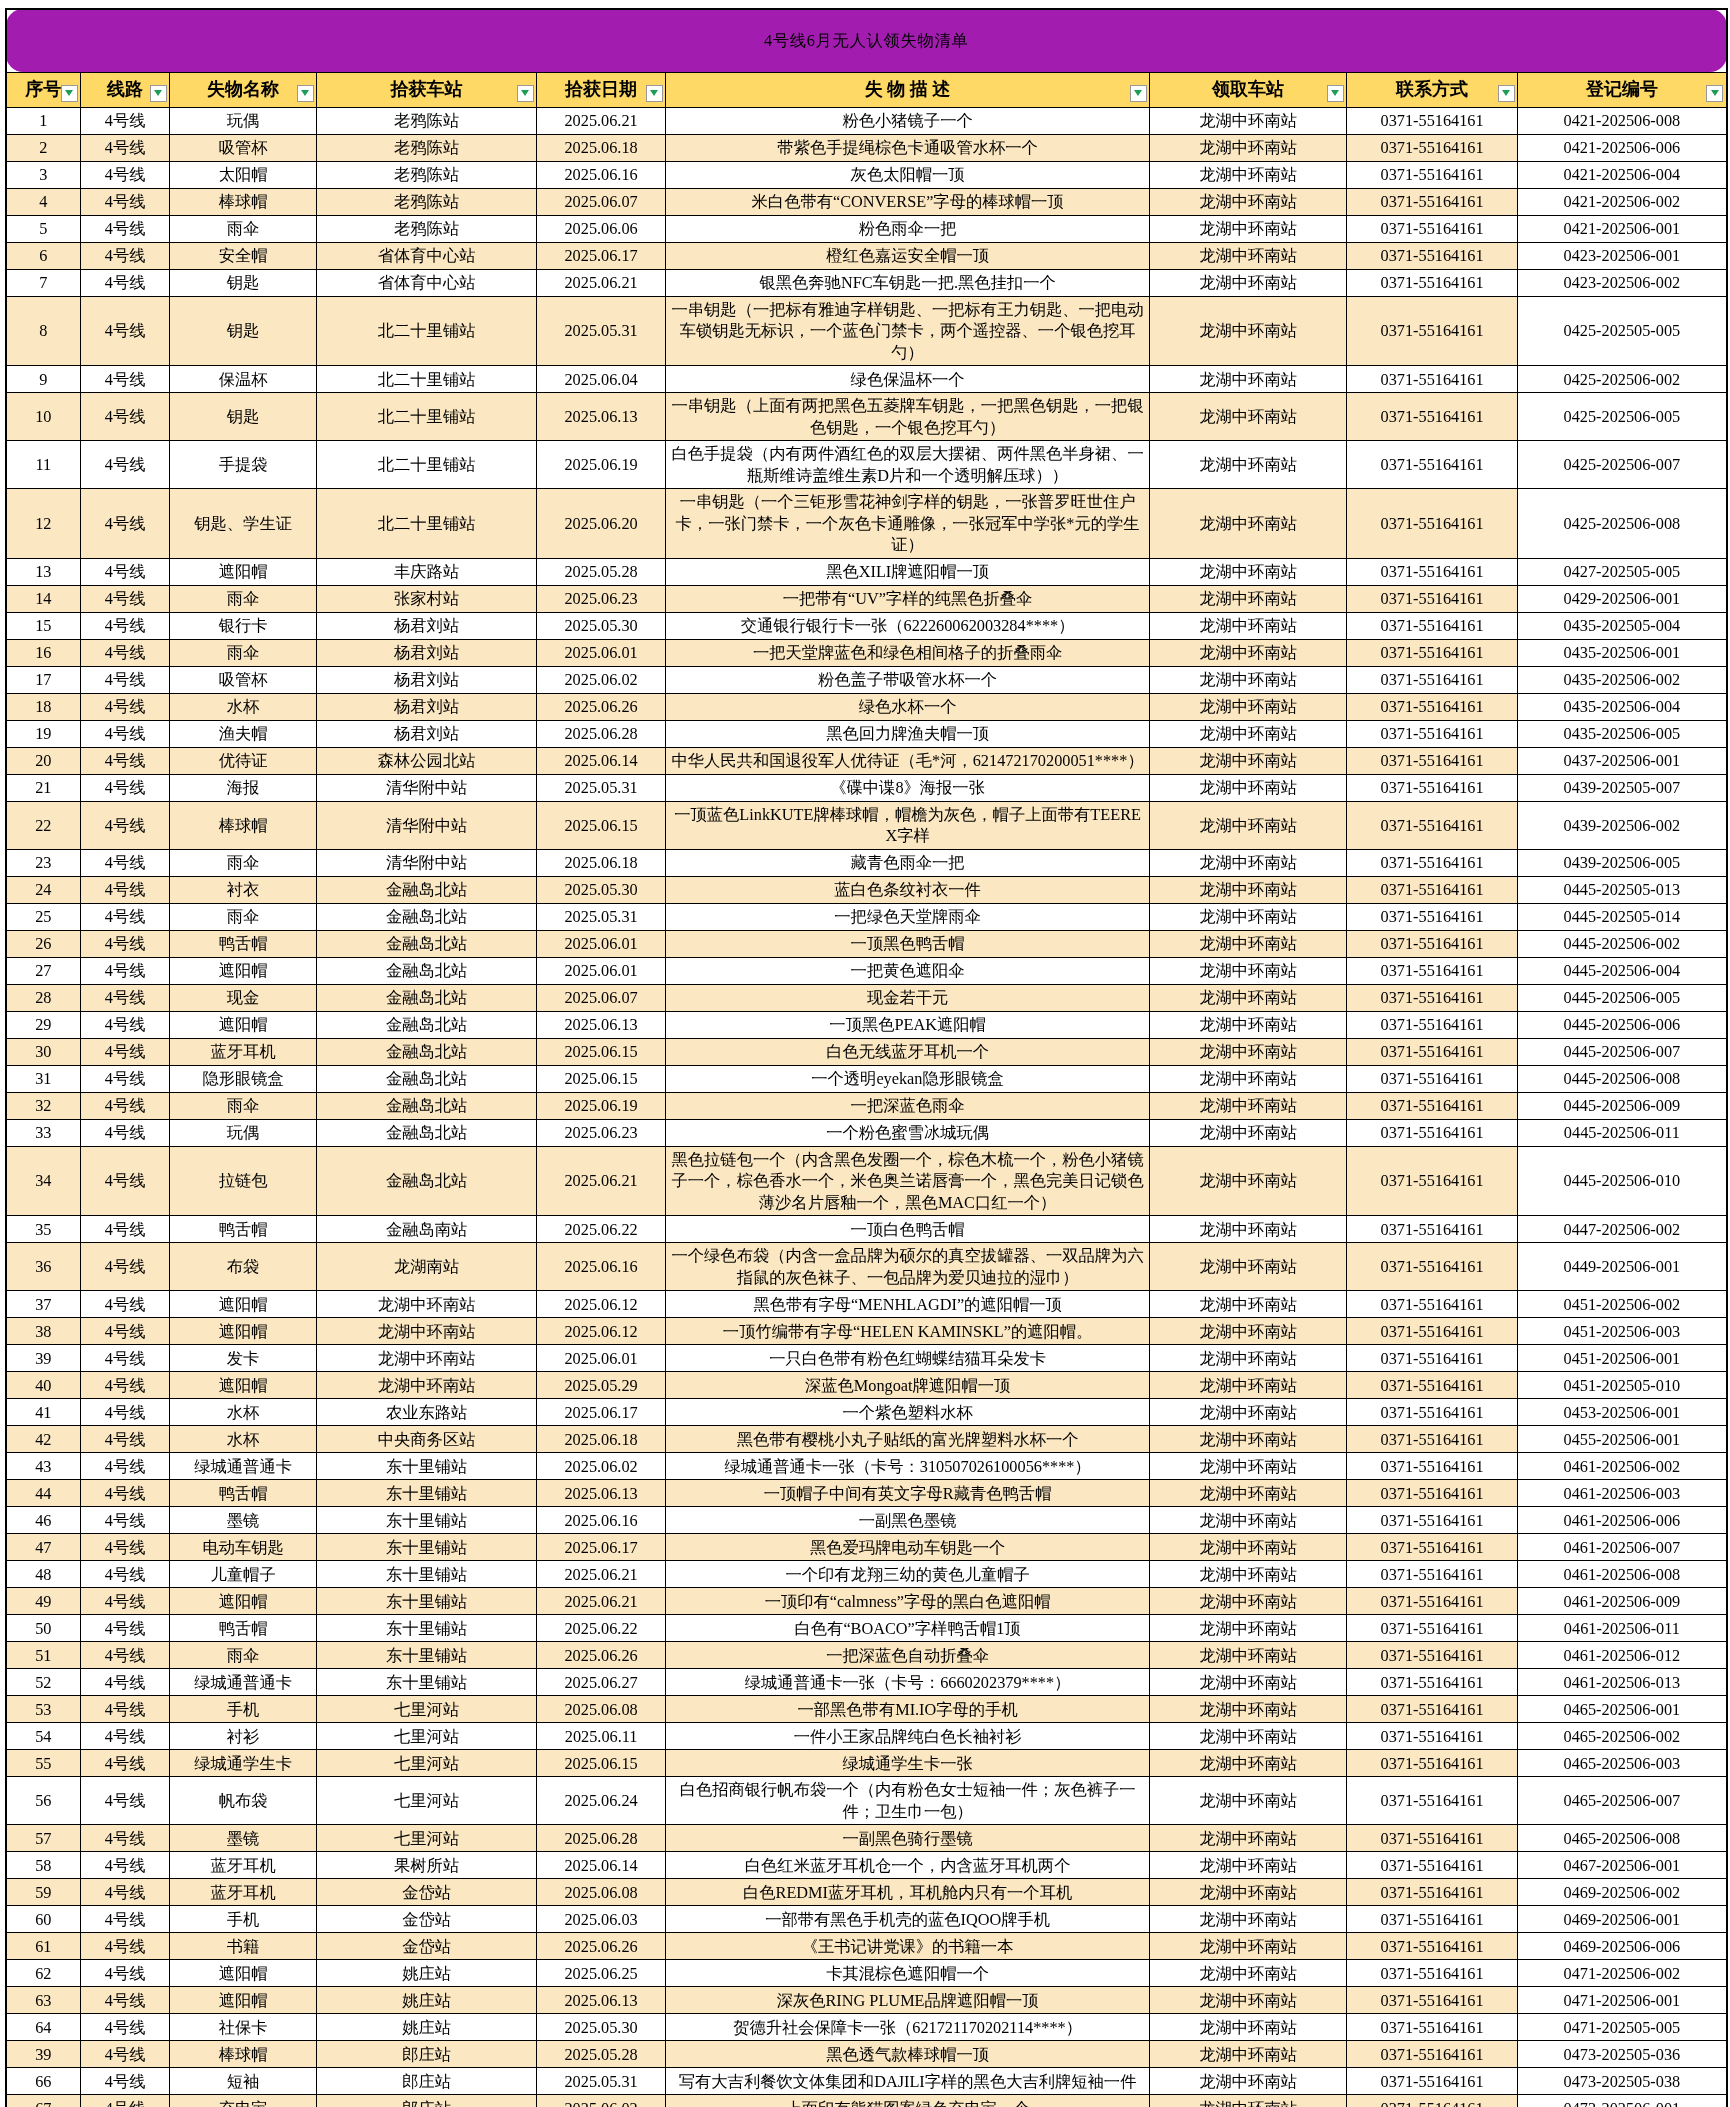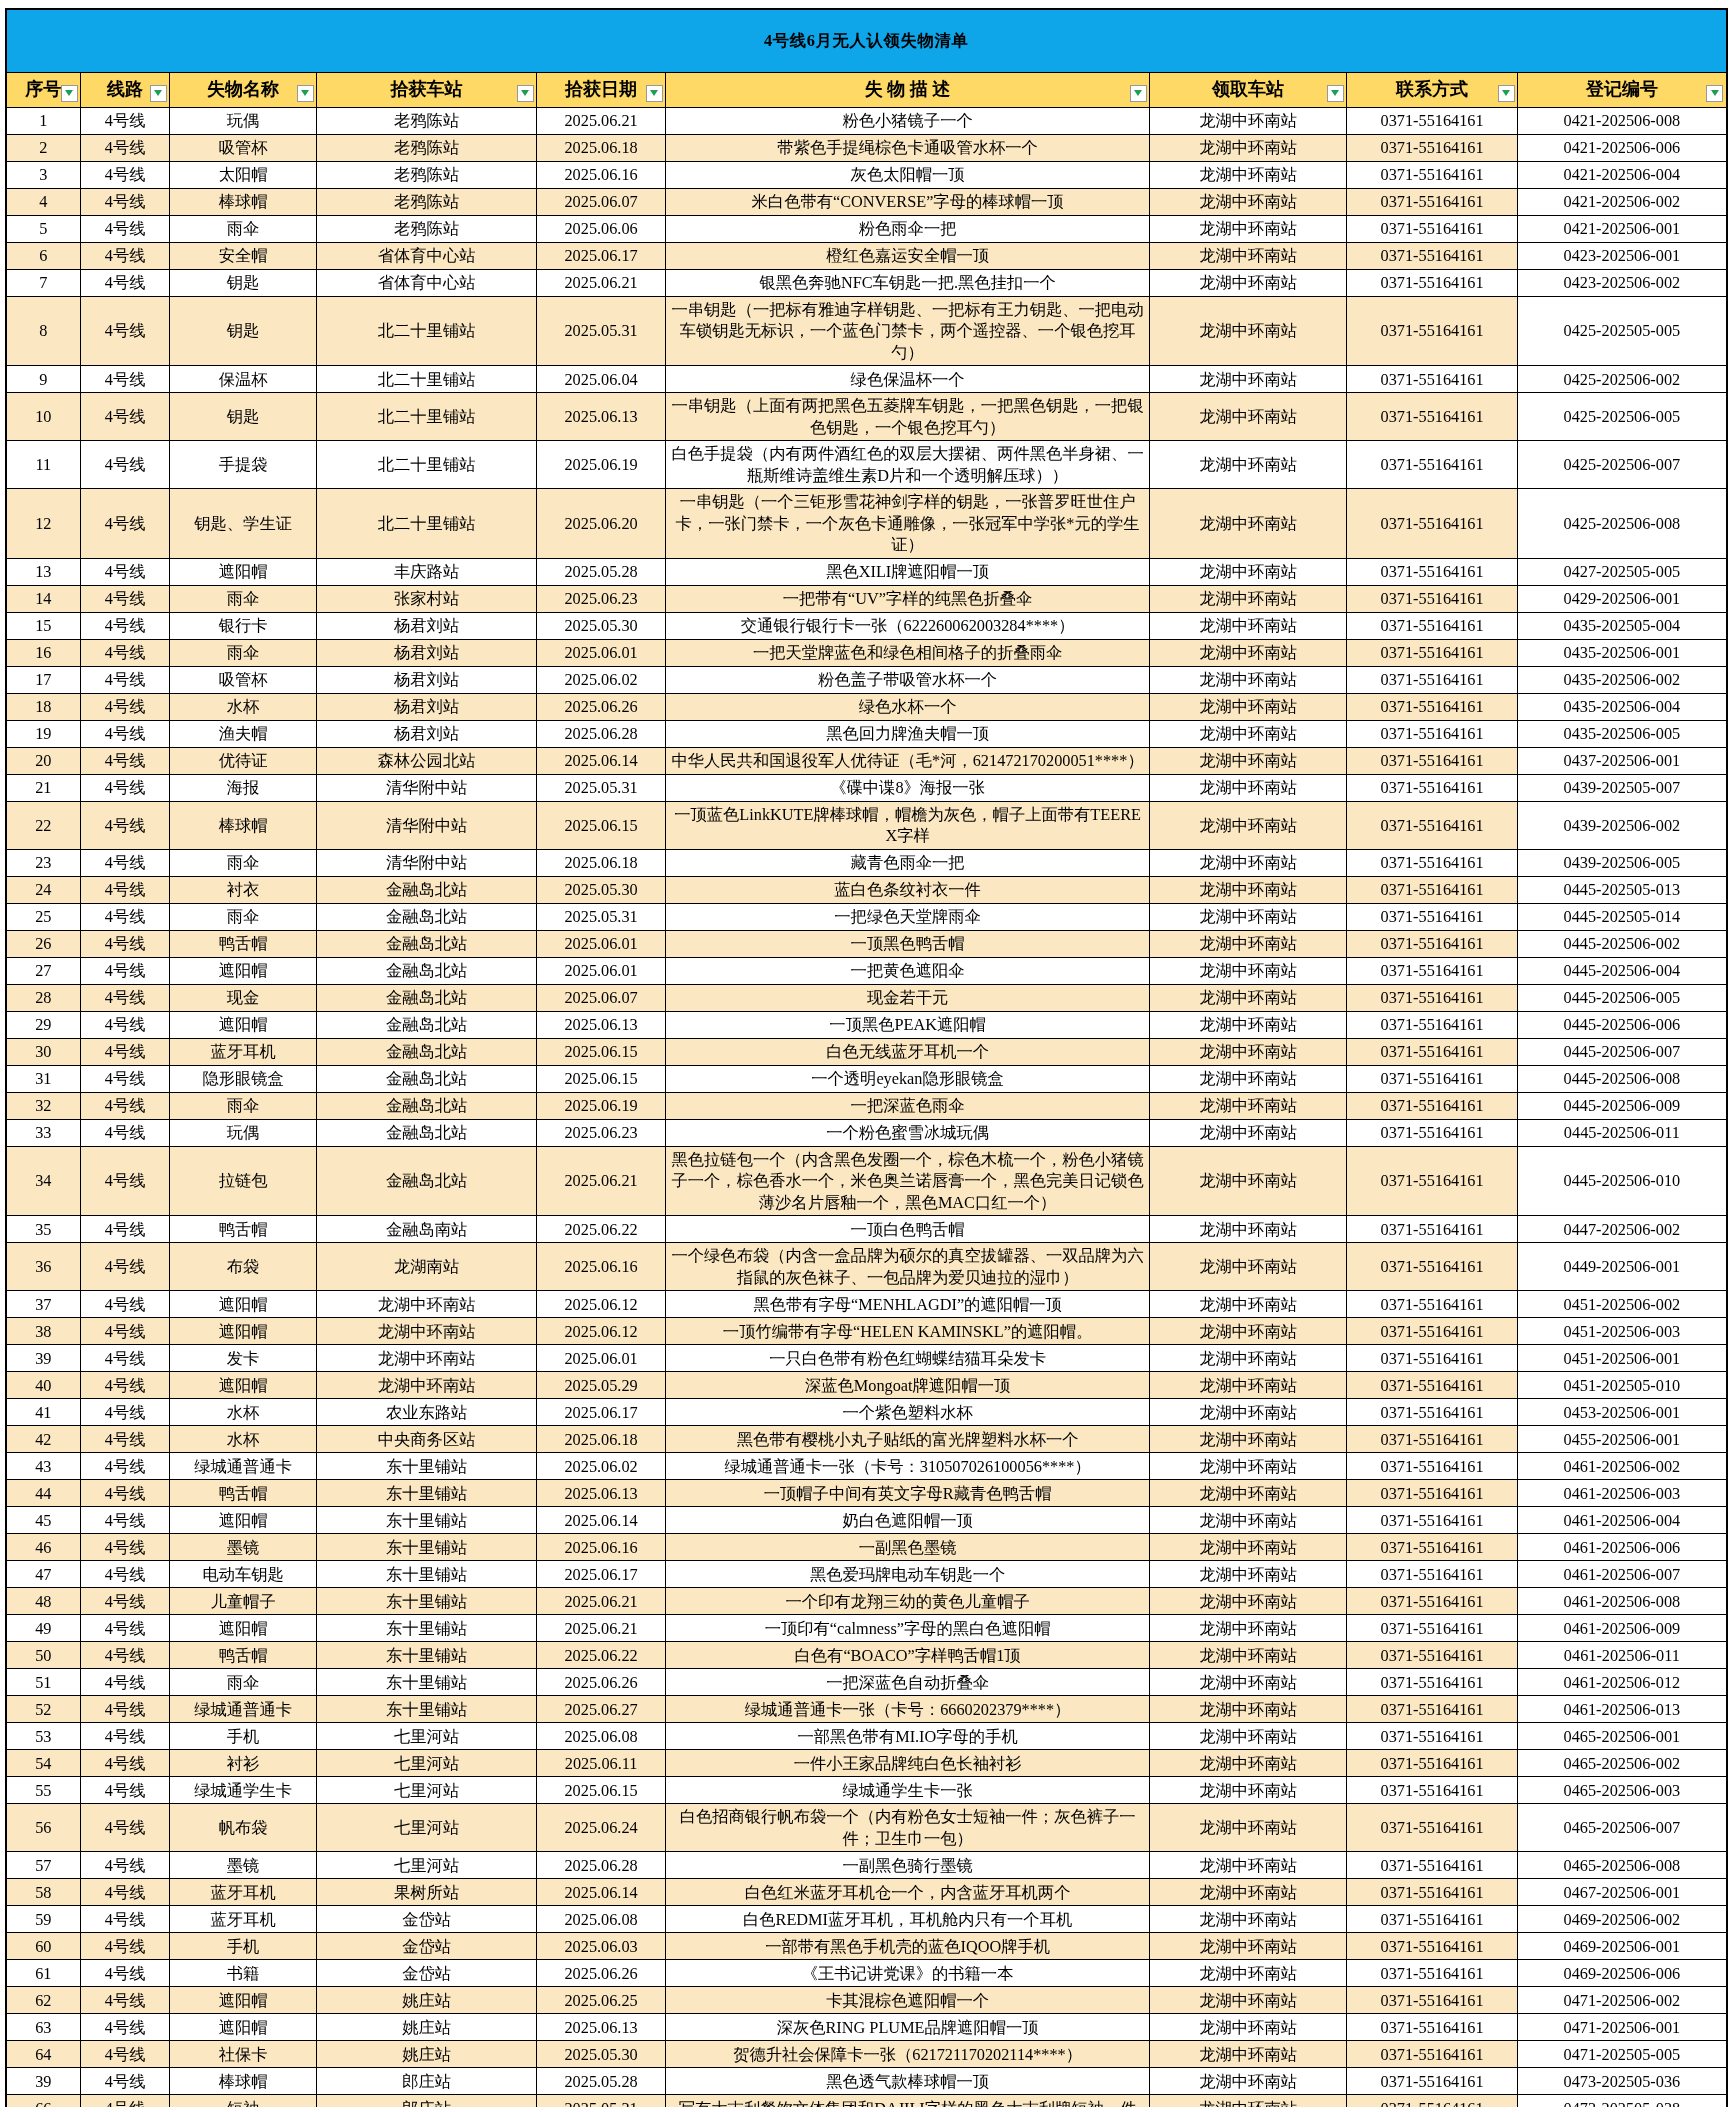"4号线6月无人认领失物清单" th.title-cell { background: #0ea5e9 -> #a21caf; border-radius: none -> 17px; font-weight: bold -> normal }
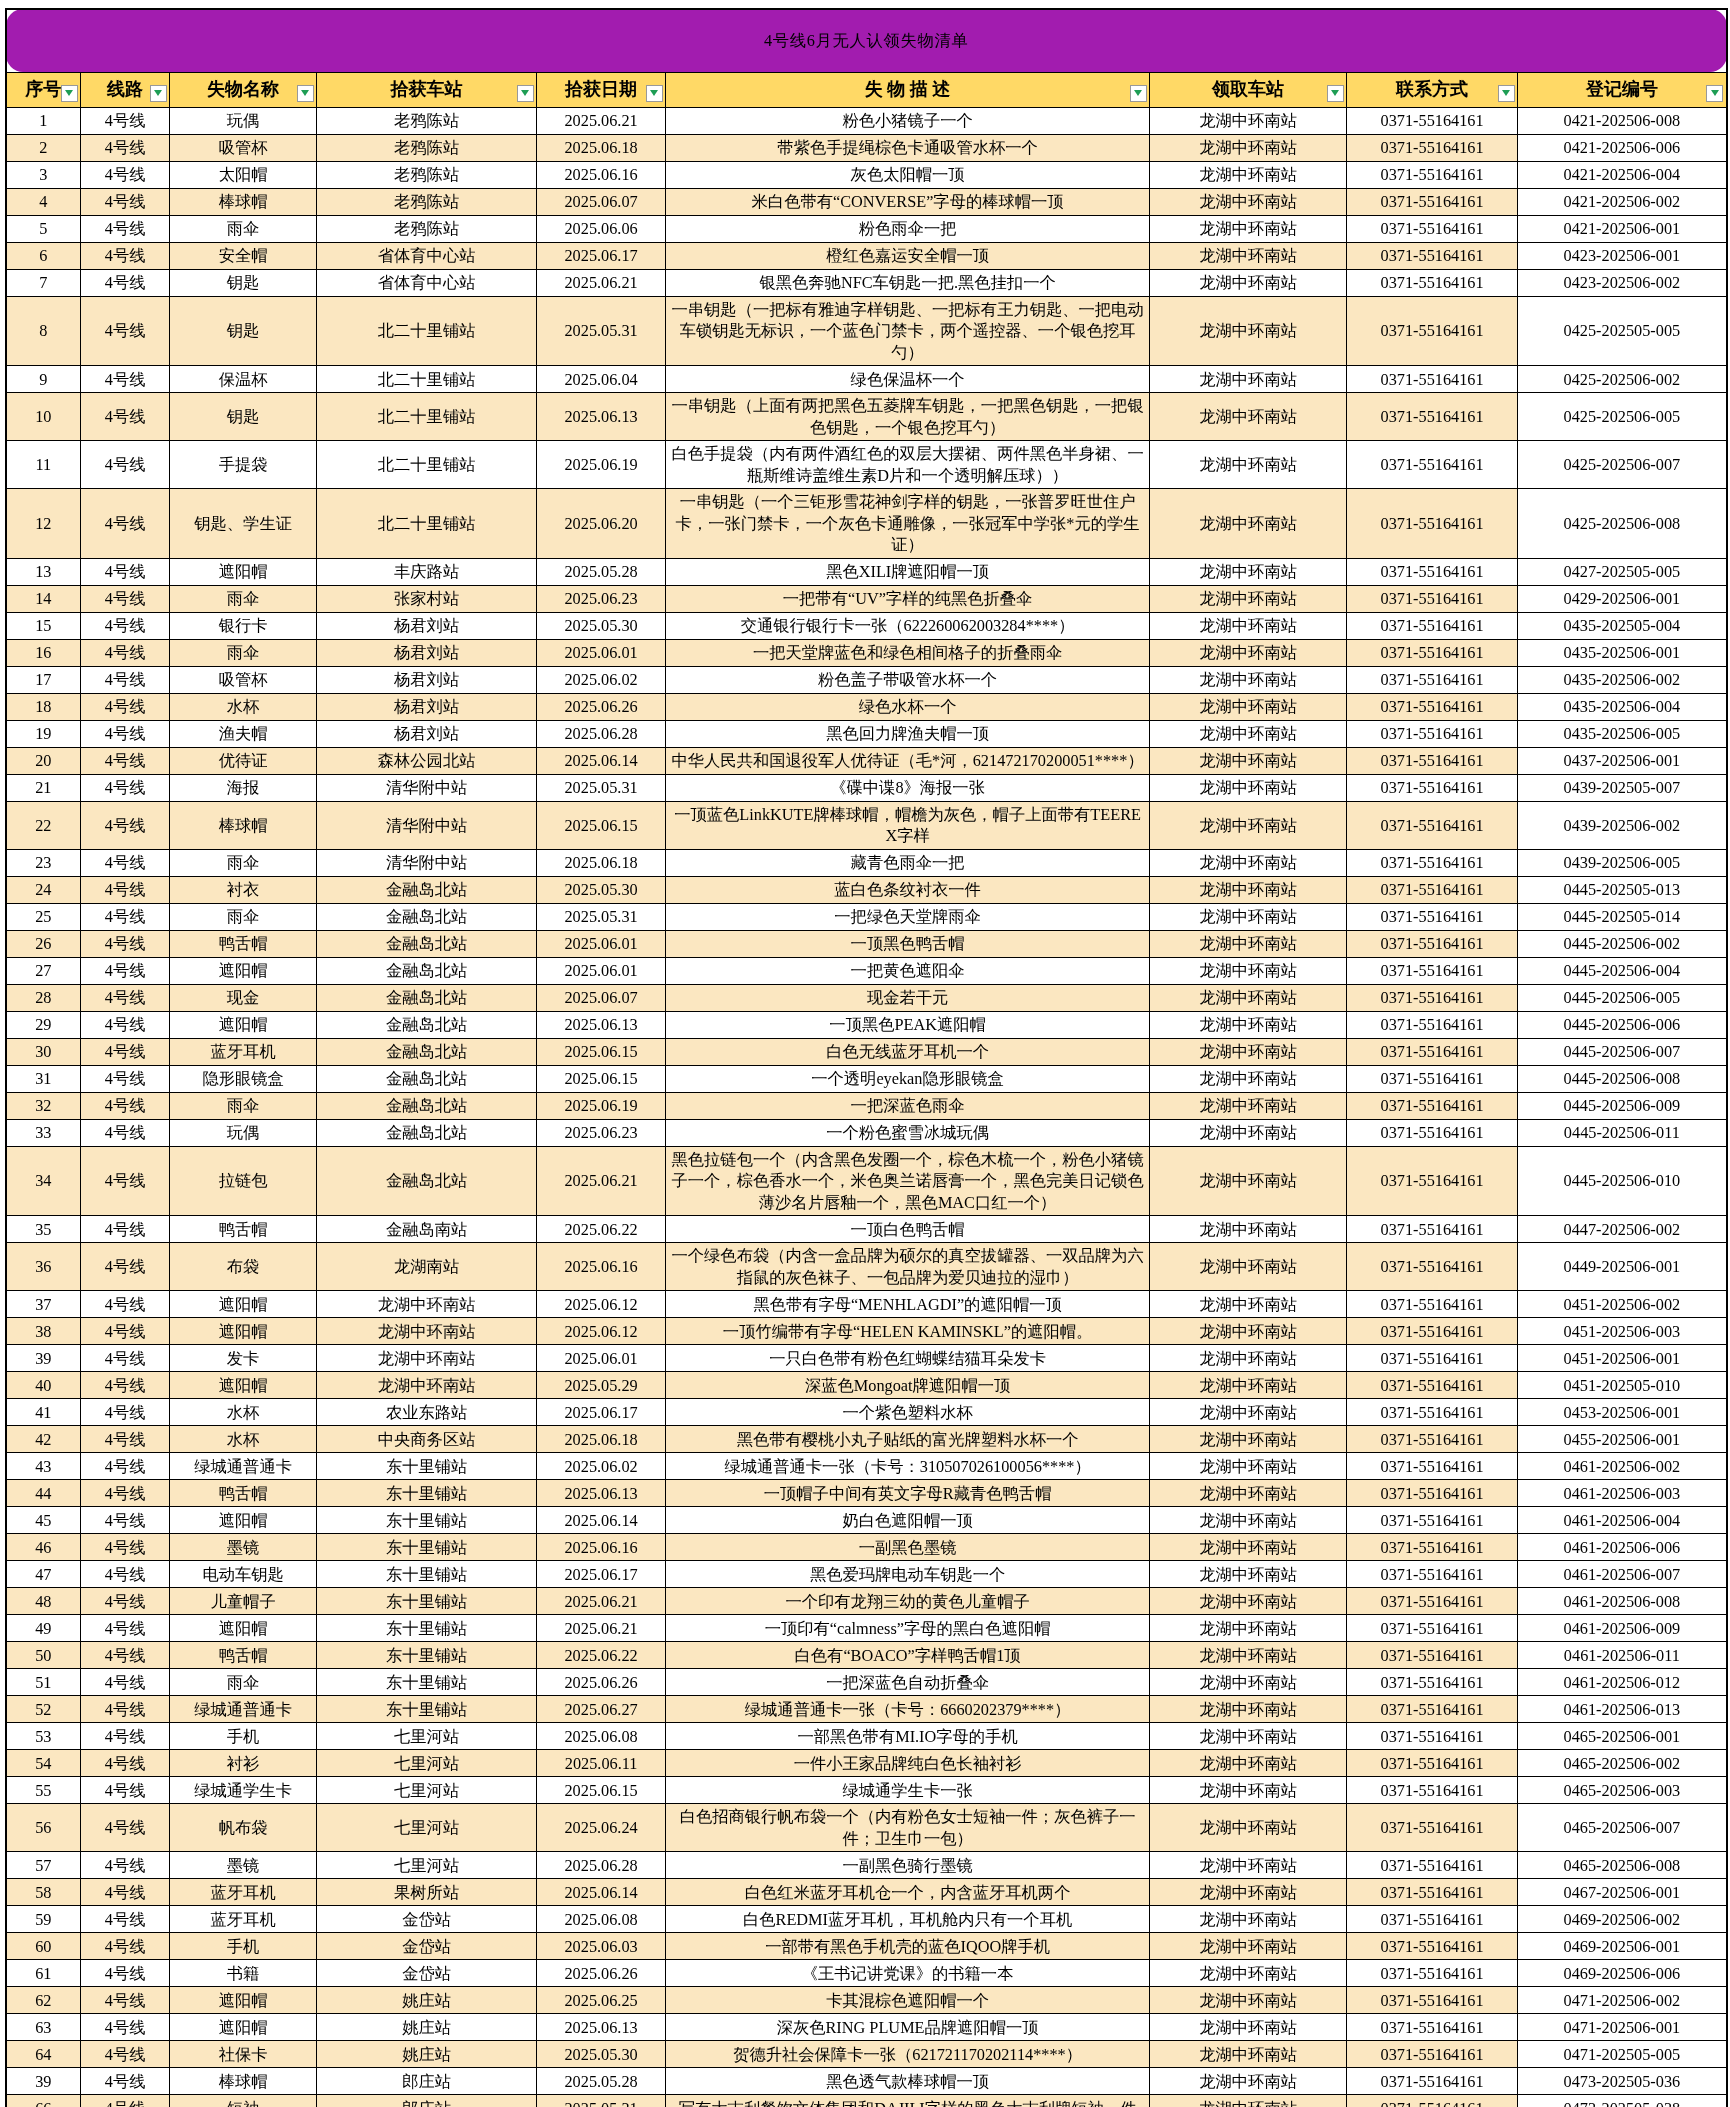"45" tr { html: <tr> <td>45</td> <td>4号线</td> <td>遮阳帽</td> <td>东十里铺站</td> <td>2025.06.14</td> <td>奶白色遮阳帽一顶</td> <td>龙湖中环南站</td> <td>0371-55164161</td> <td>0461-202506-004</td> </tr> -> none }
